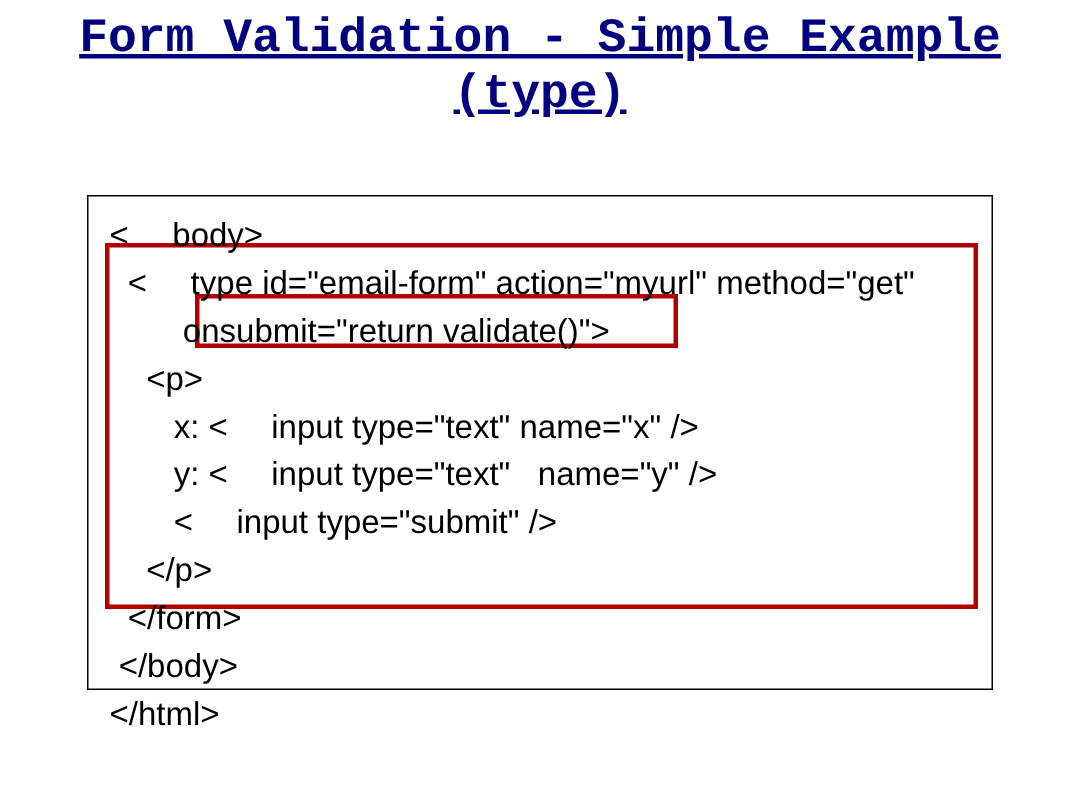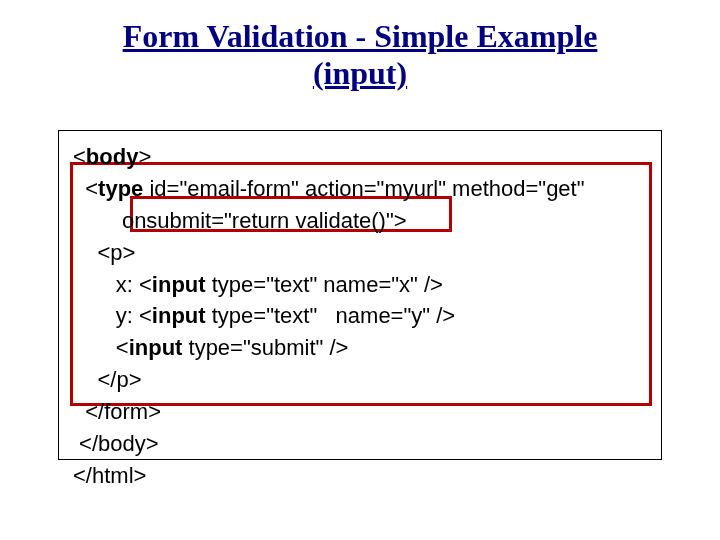"Form Validation - Simple Example" .title { font-family: none -> Liberation Mono, monospace; margin-top: 18px -> 8px }
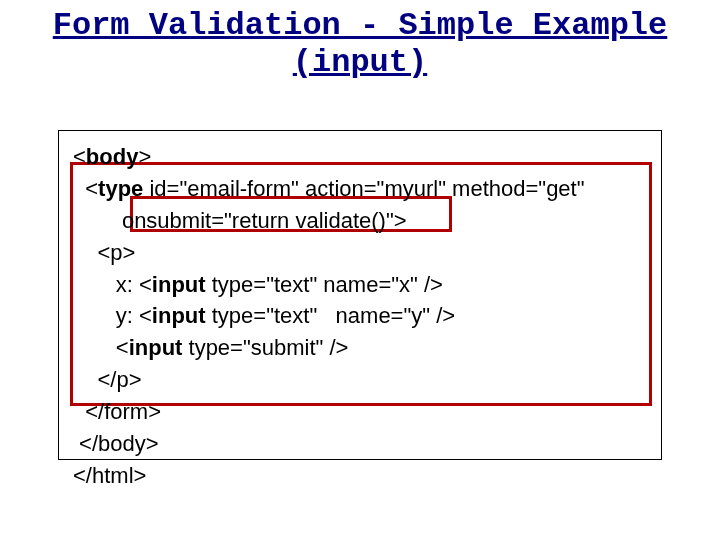"(input)" span { text: input -> type }
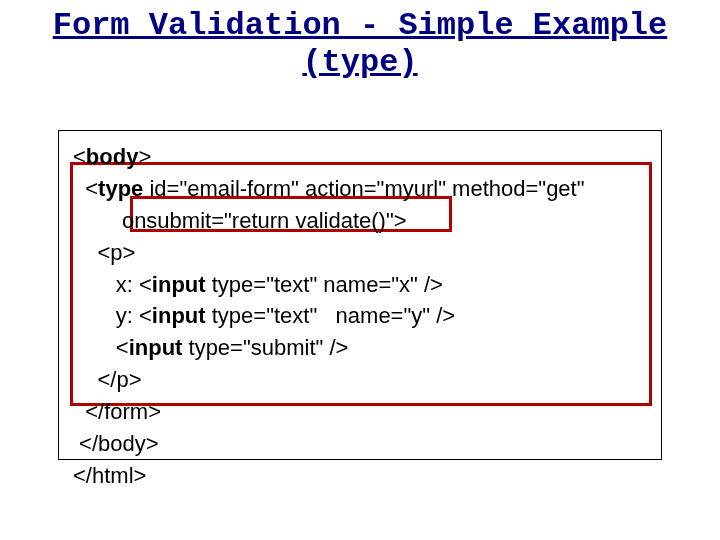"body" .code b, .code .bold { font-weight: bold -> normal; margin-left: none -> 29px }
